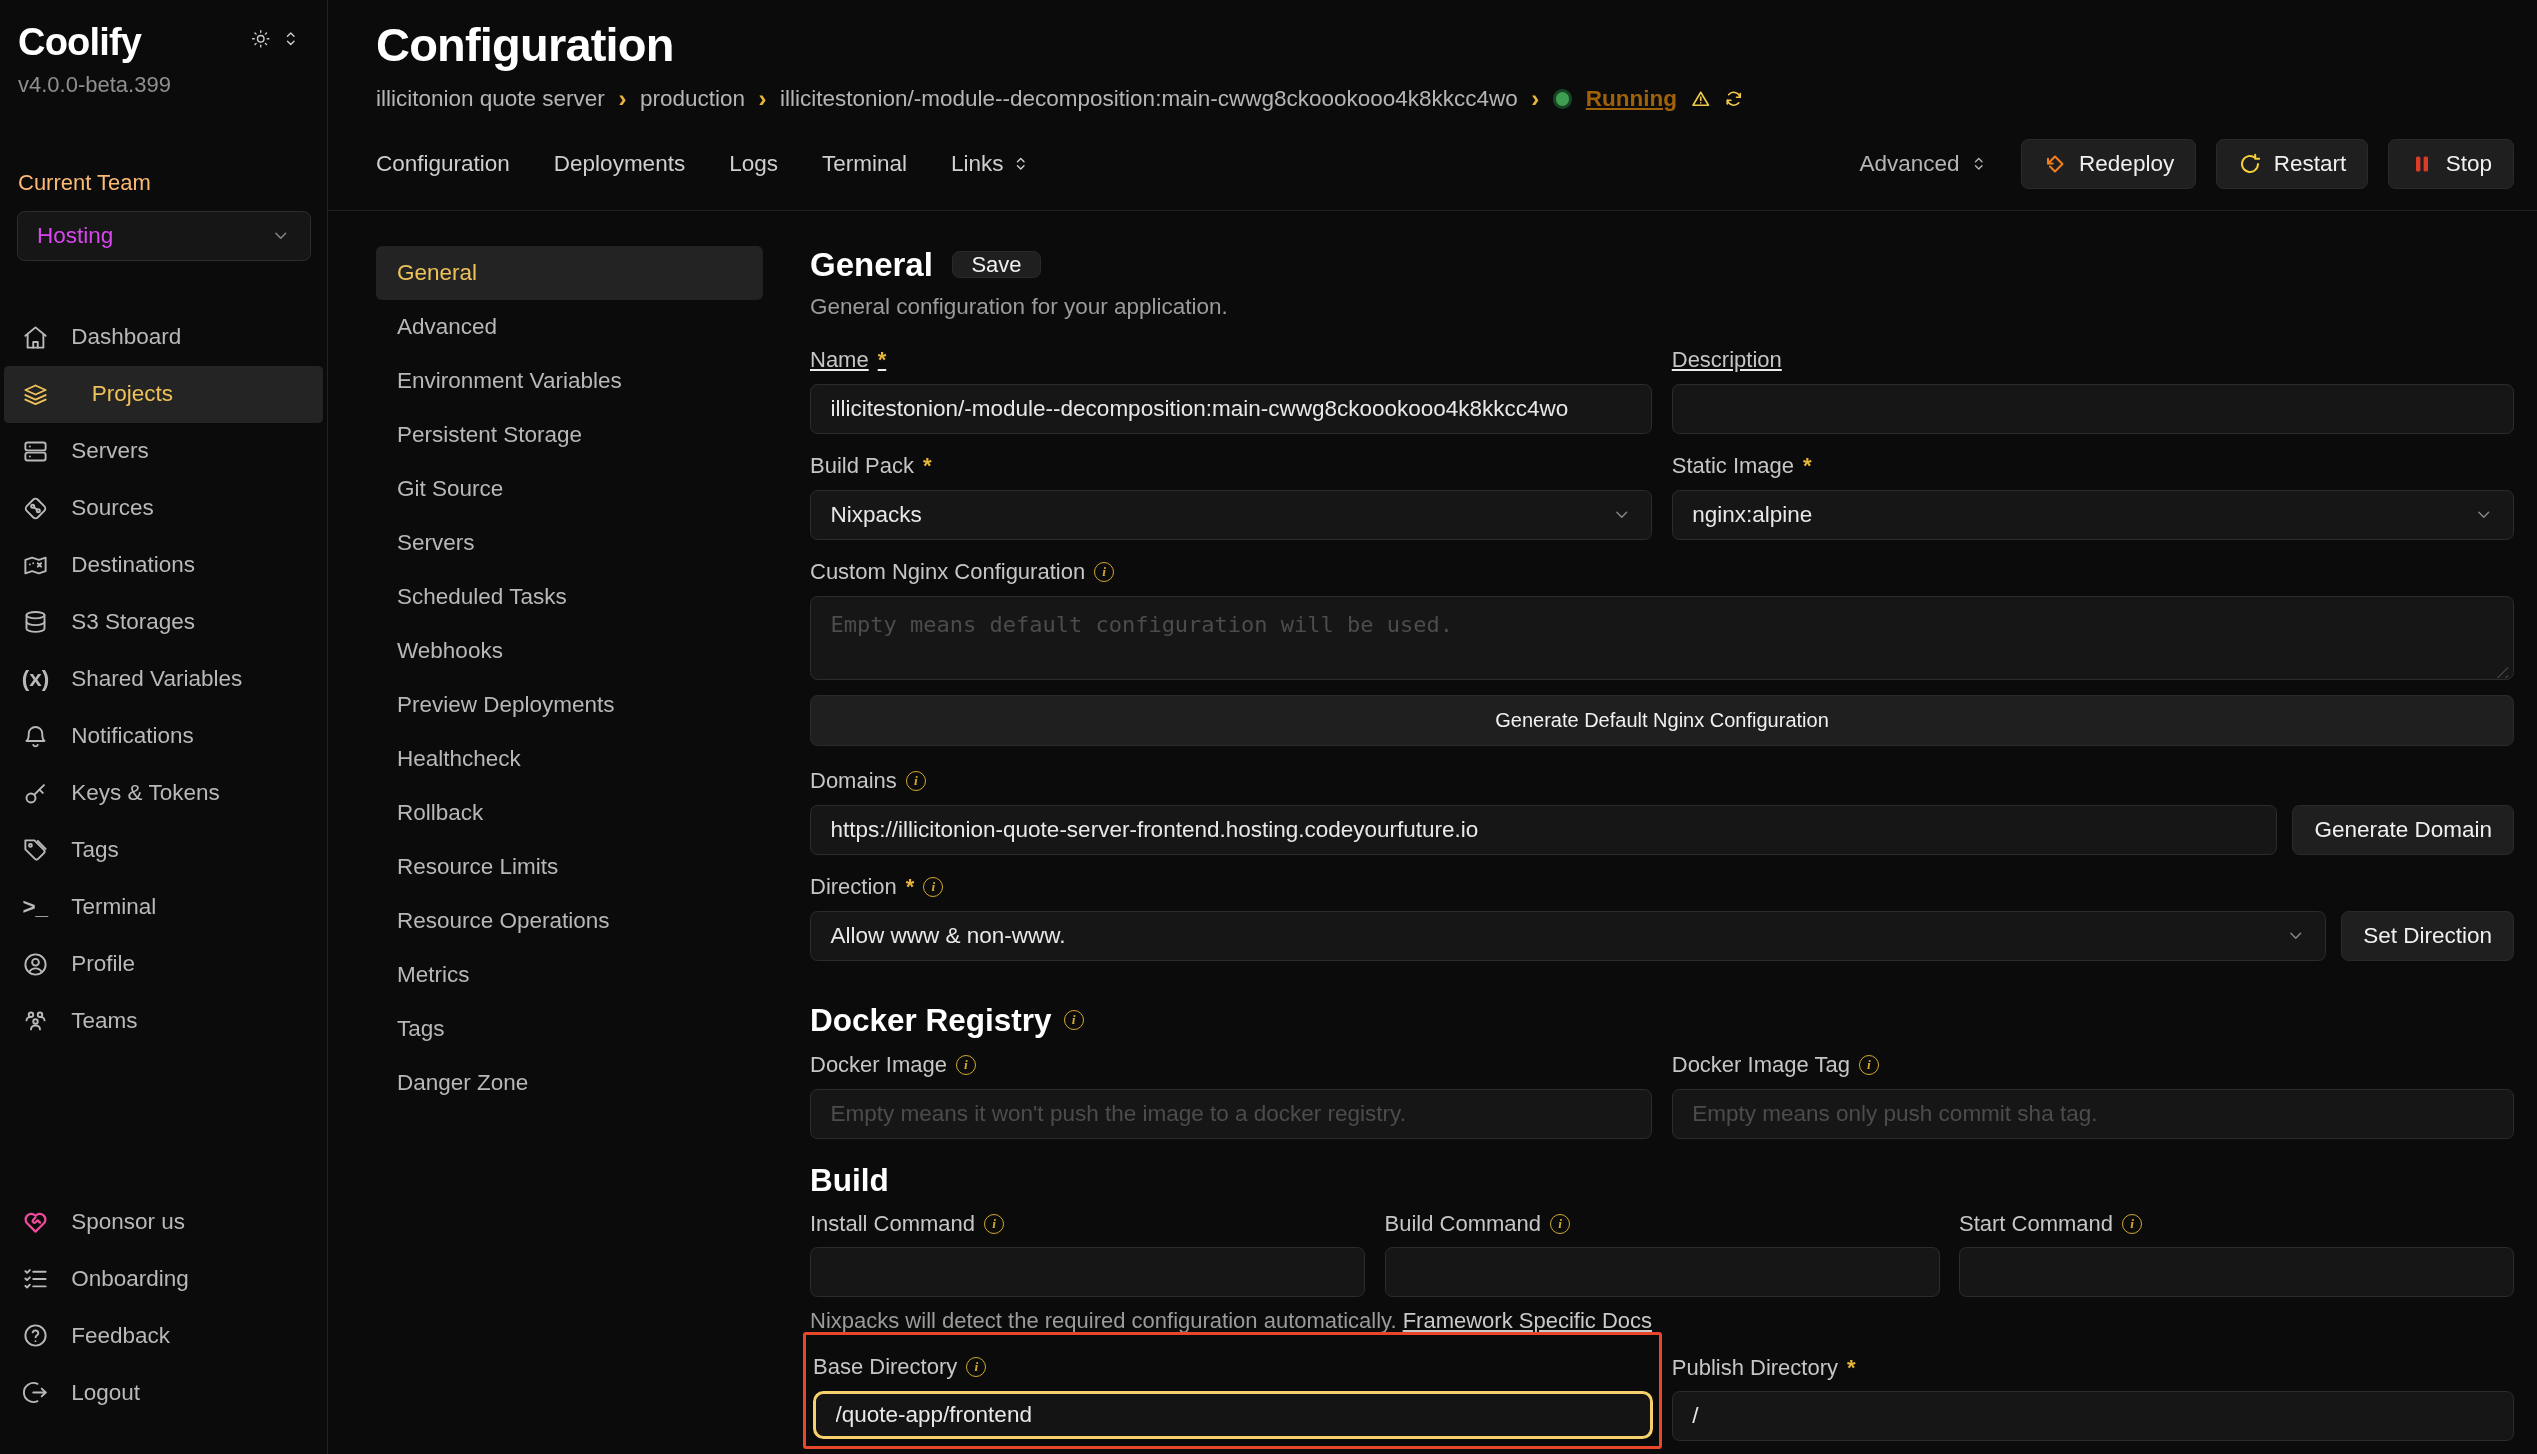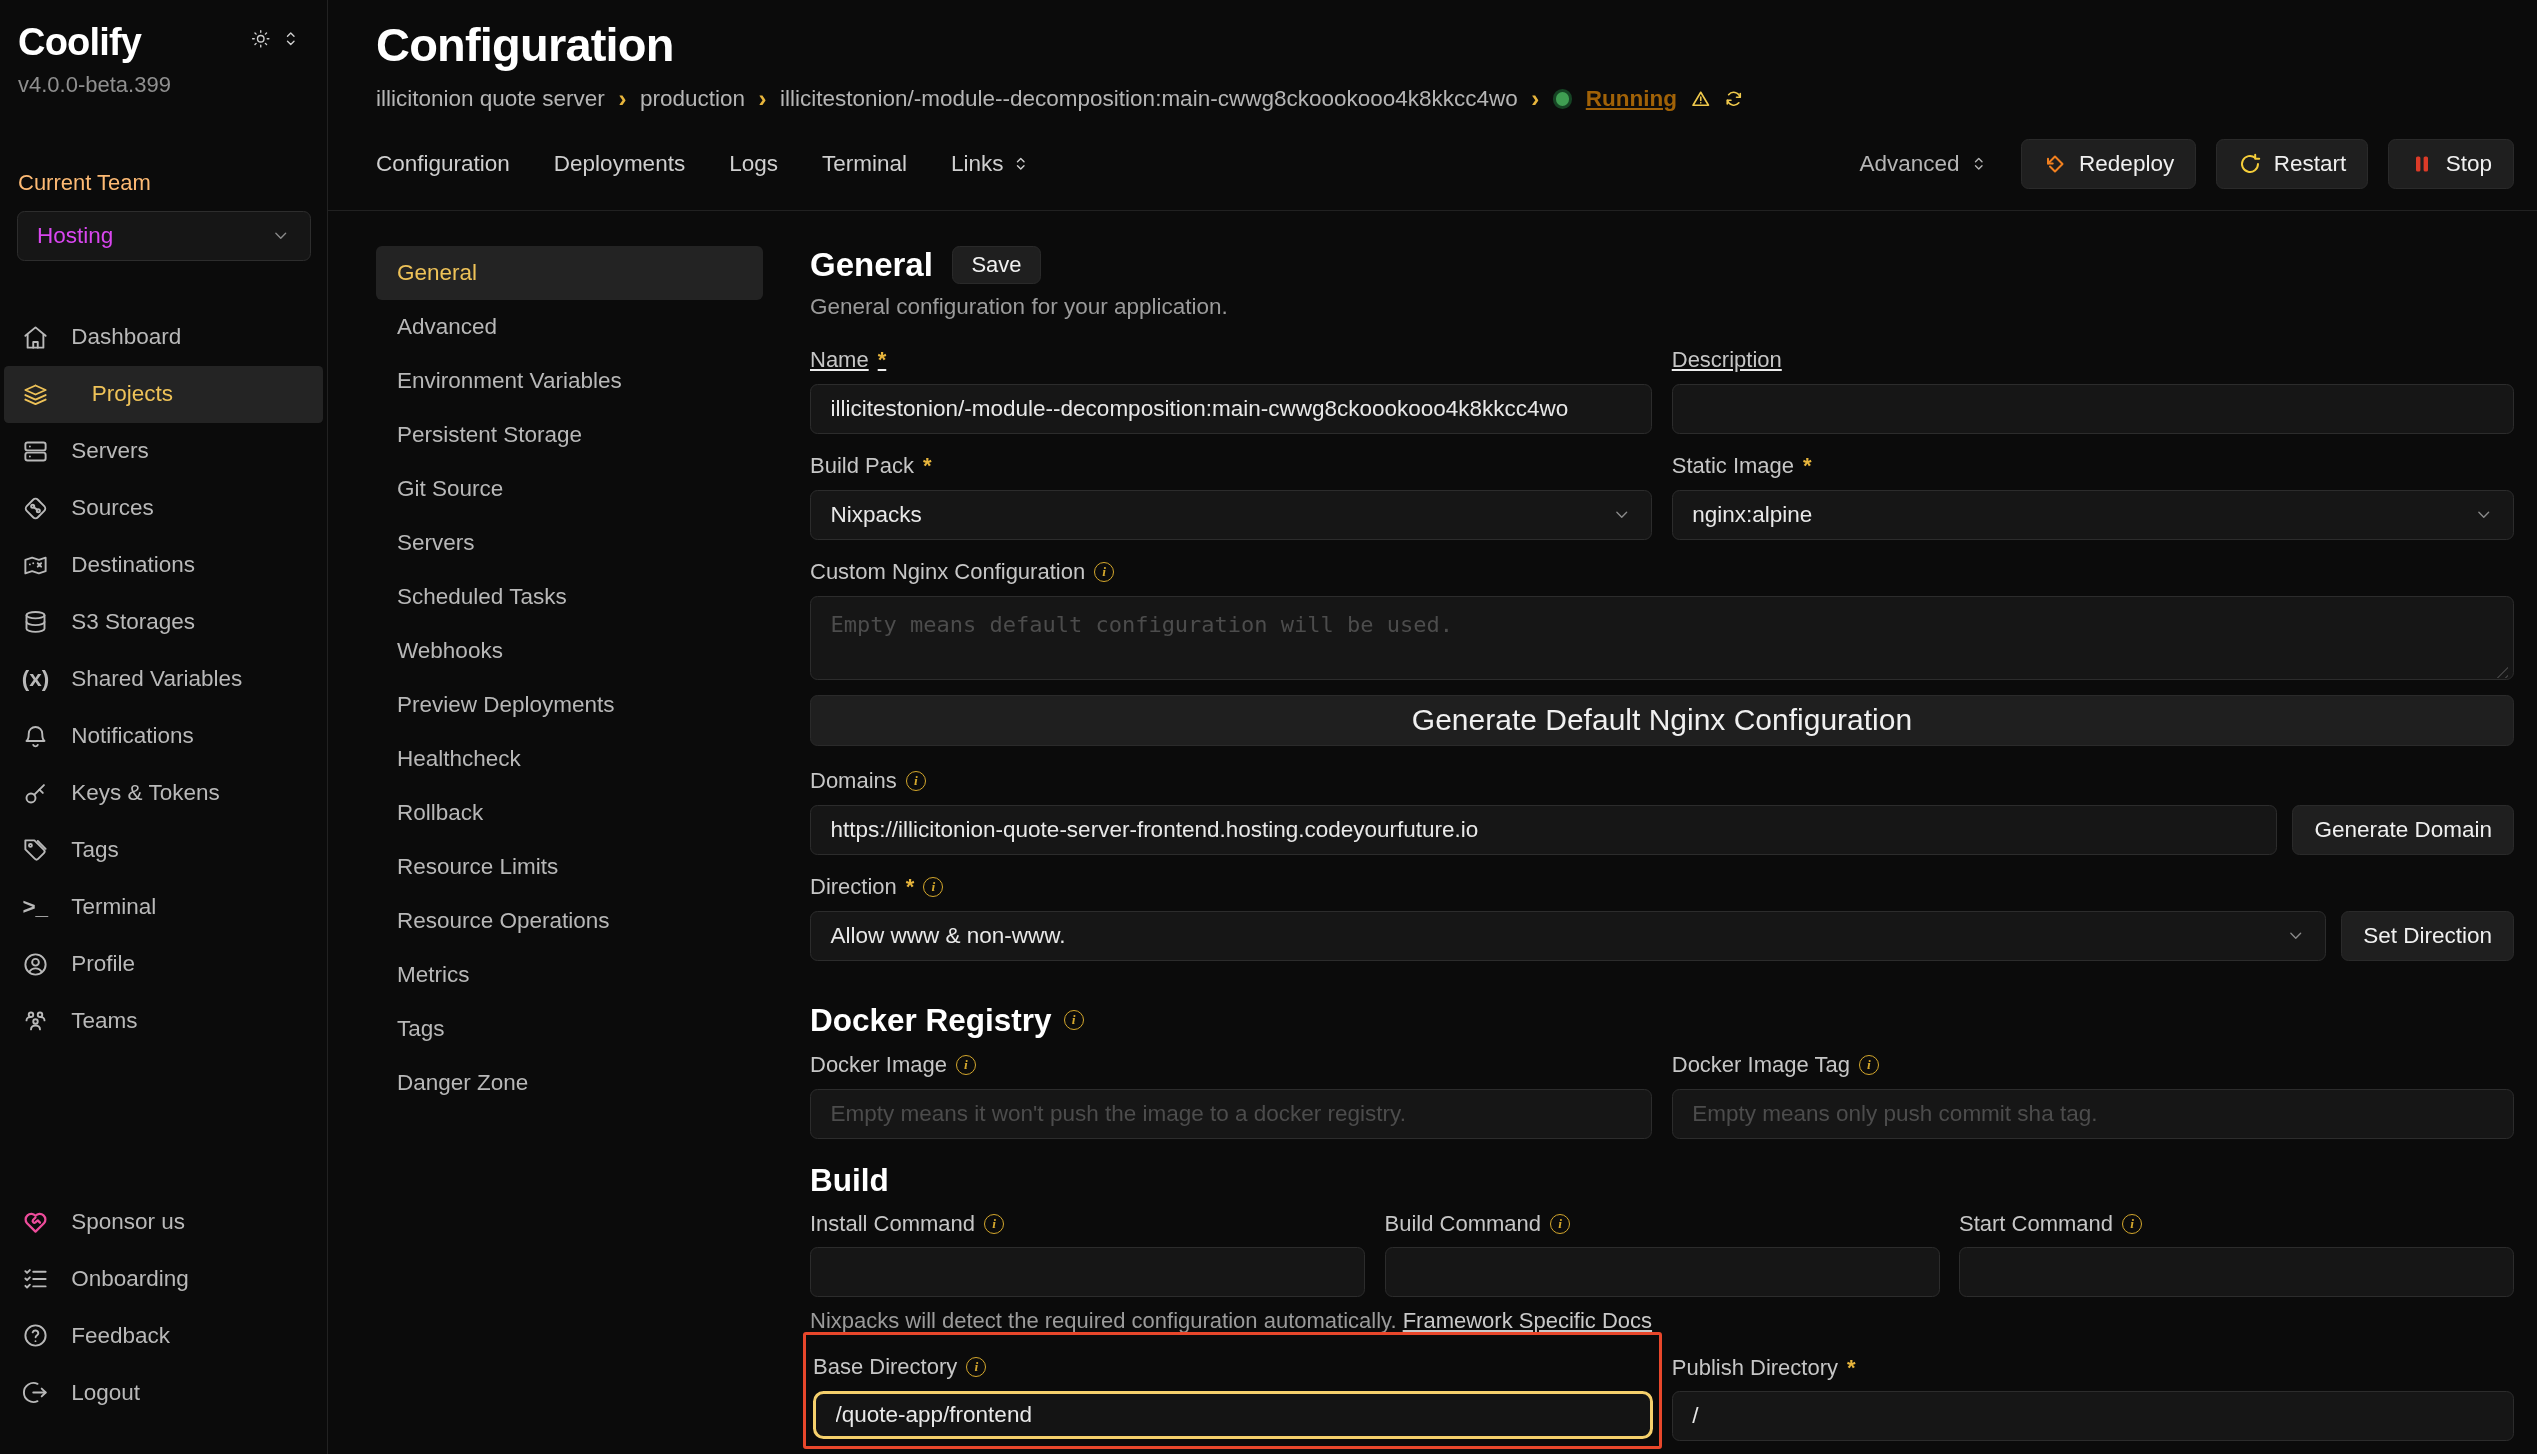"Save" .save-btn { height: 38px -> 27px }
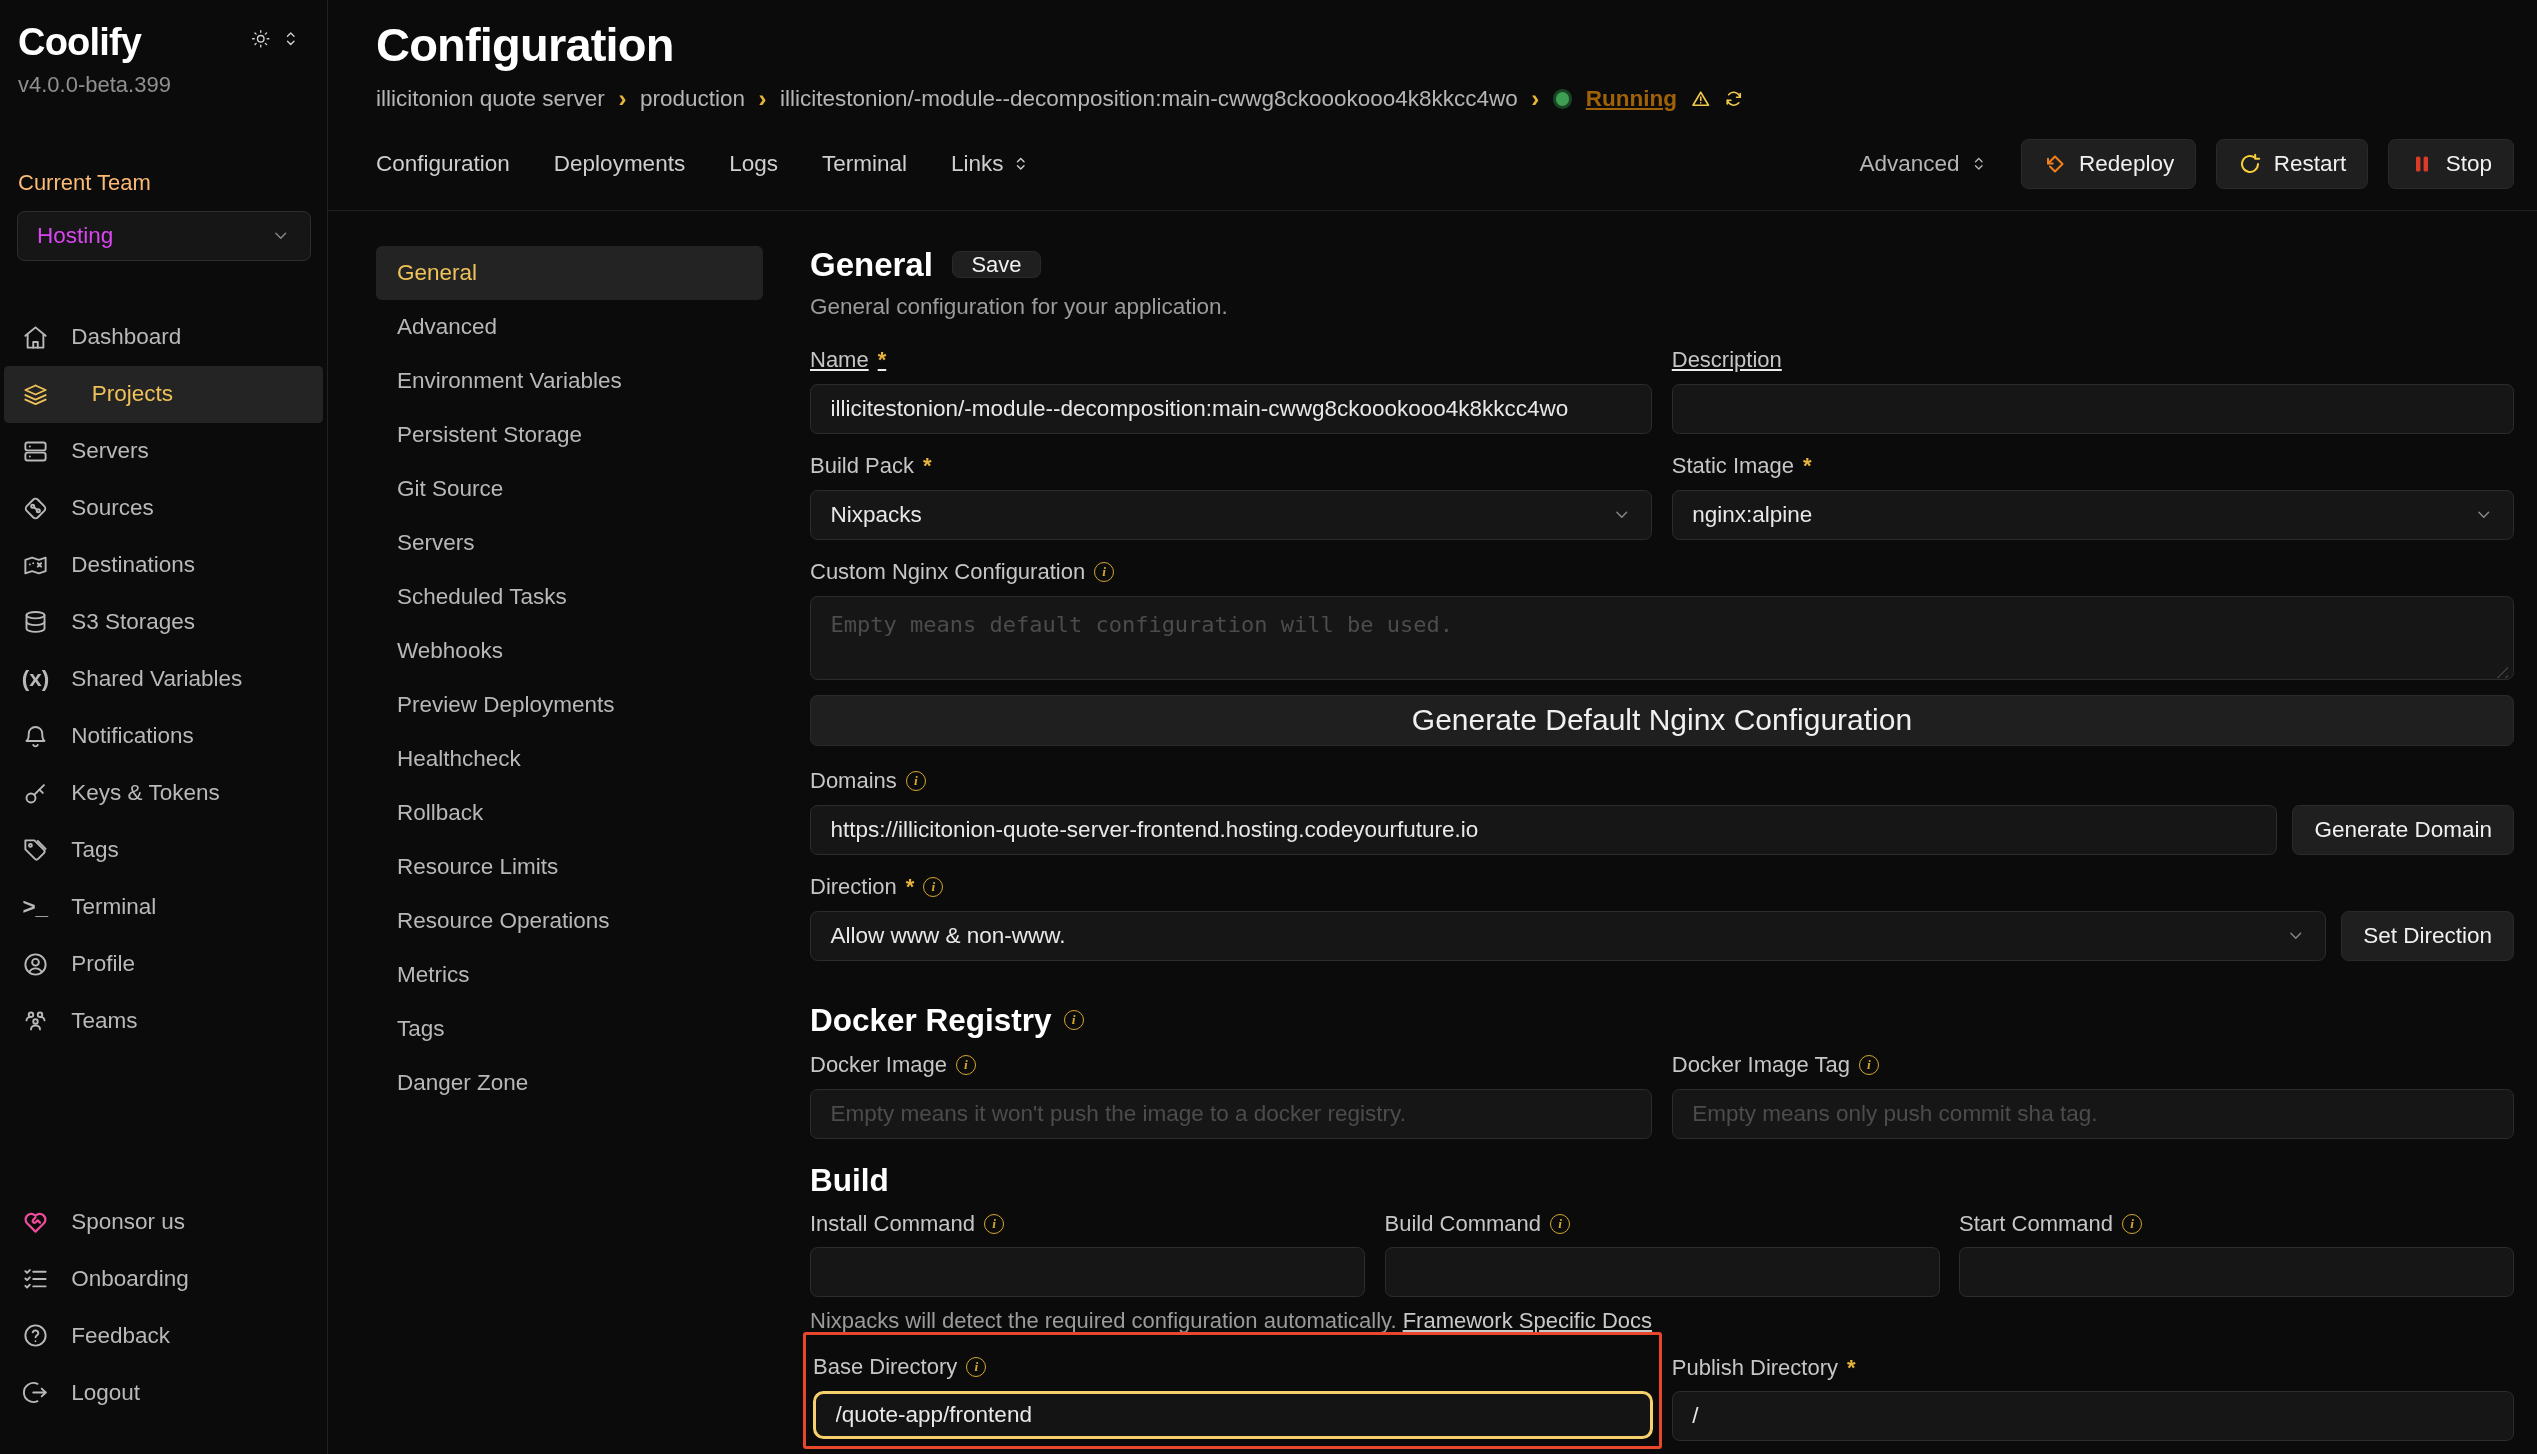"Generate Default Nginx Configuration" .wide-btn { font-size: 30px -> 20px }
